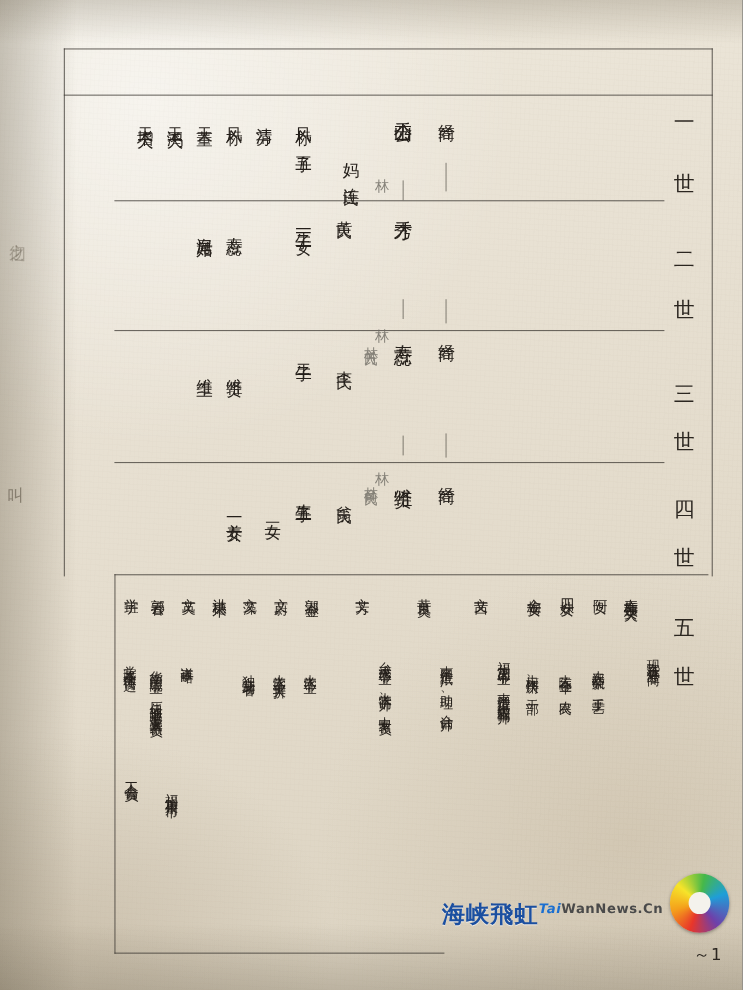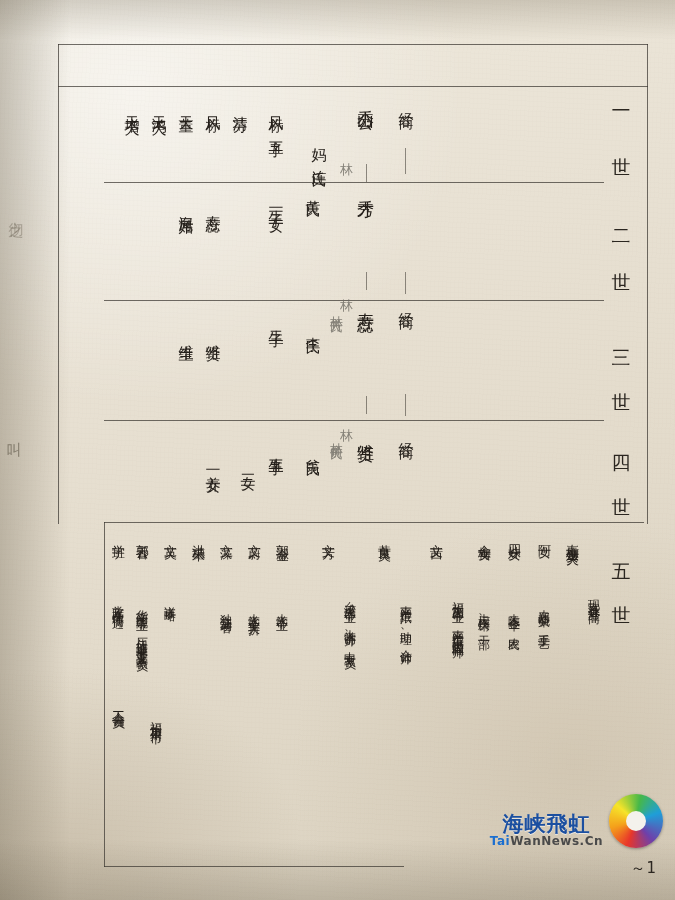"海峡飛虹" #wm-text-block { align-items: center -> flex-start; flex-direction: column -> row }
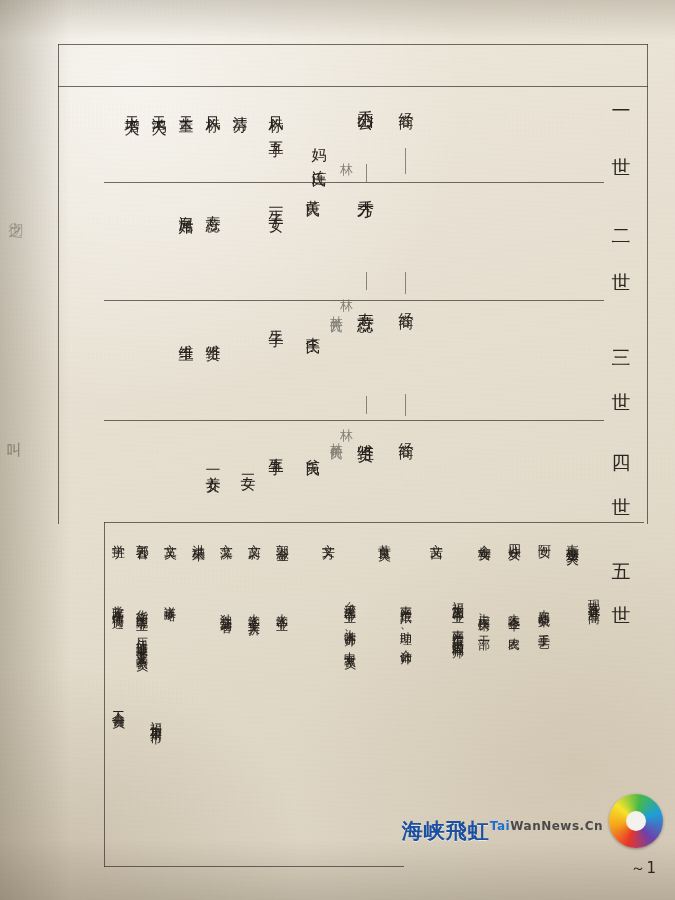"Tai" #wm-en .blue { font-style: none -> italic }
